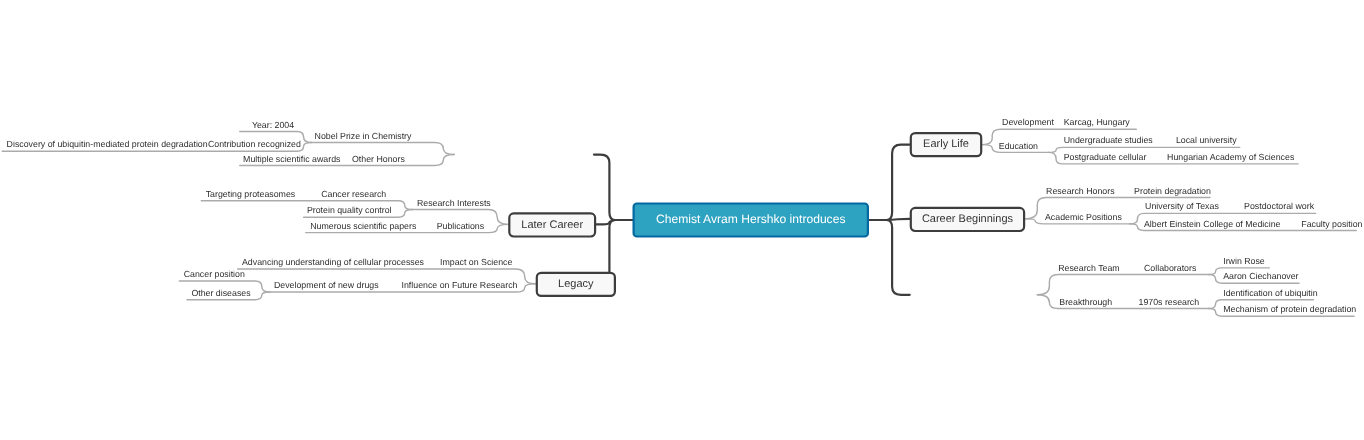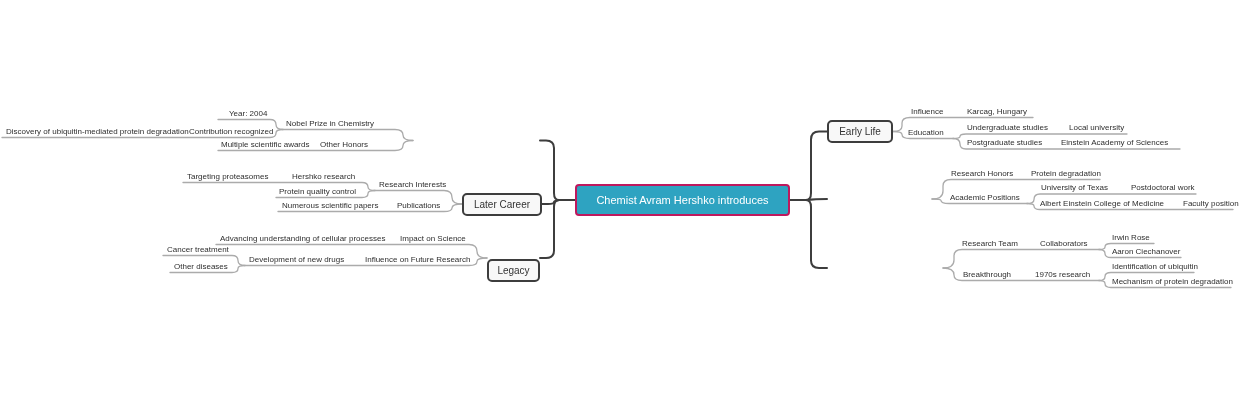"Influence" span.leaf { text: Influence -> Development }
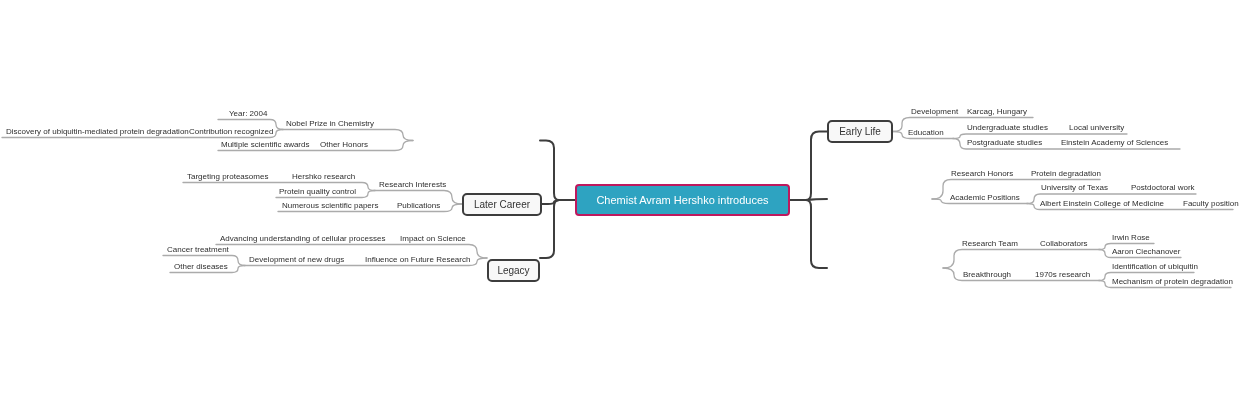"Postgraduate studies" span.leaf { text: studies -> cellular }
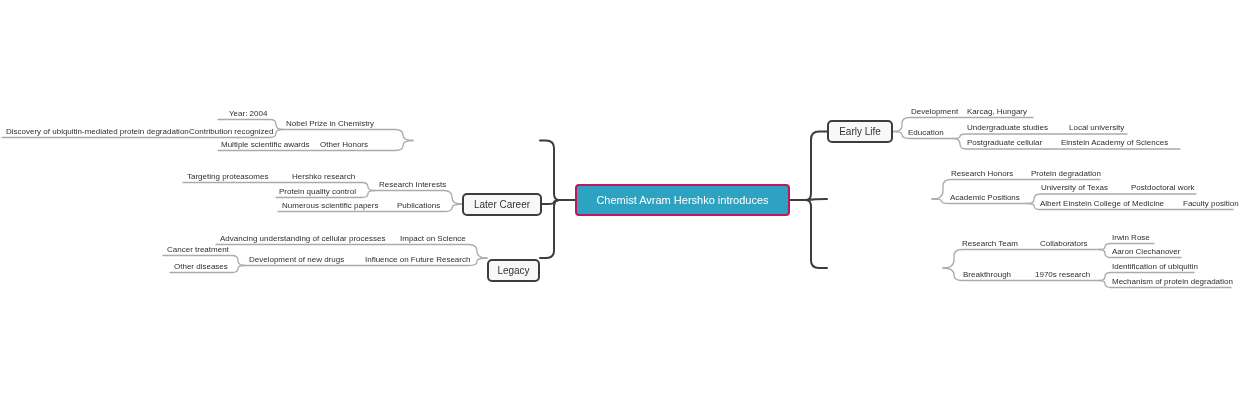"Einstein Academy of Sciences" span.leaf { text: Einstein -> Hungarian }
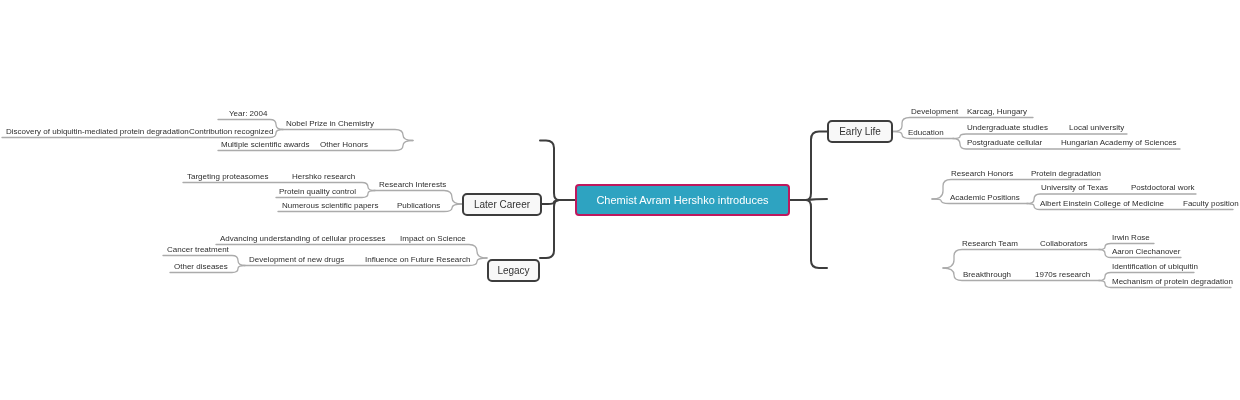"Hershko research" span.leaf { text: Hershko -> Cancer }
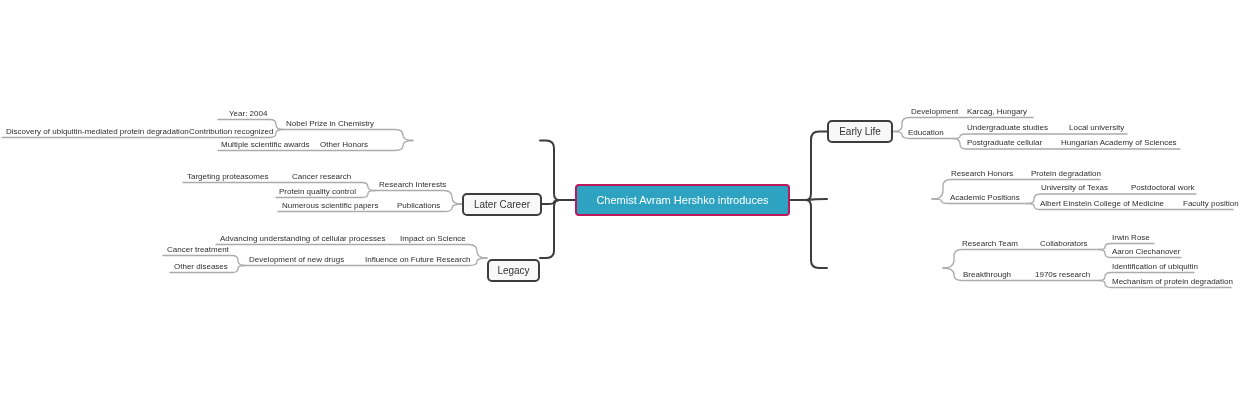"Chemist Avram Hershko introduces" .central { border: 2px solid #be185d -> 2px solid #0369a1 }
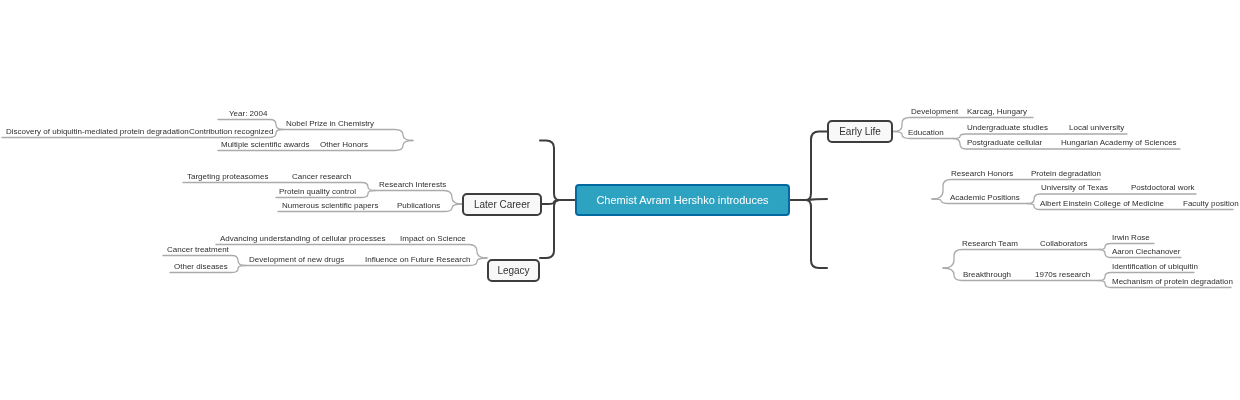"Career Beginnings" div.branch { html: none -> <div>Career Beginnings</div> }
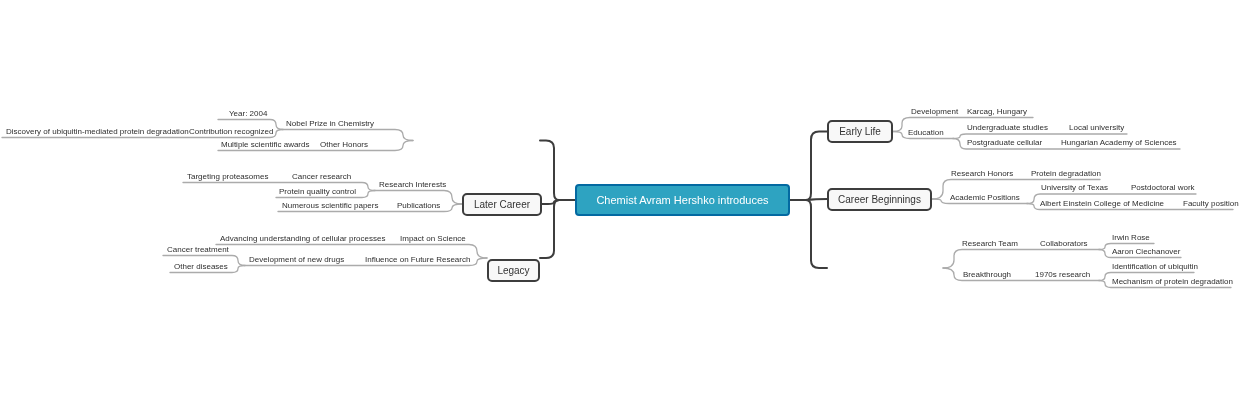"Cancer treatment" span.leaf { text: treatment -> position }
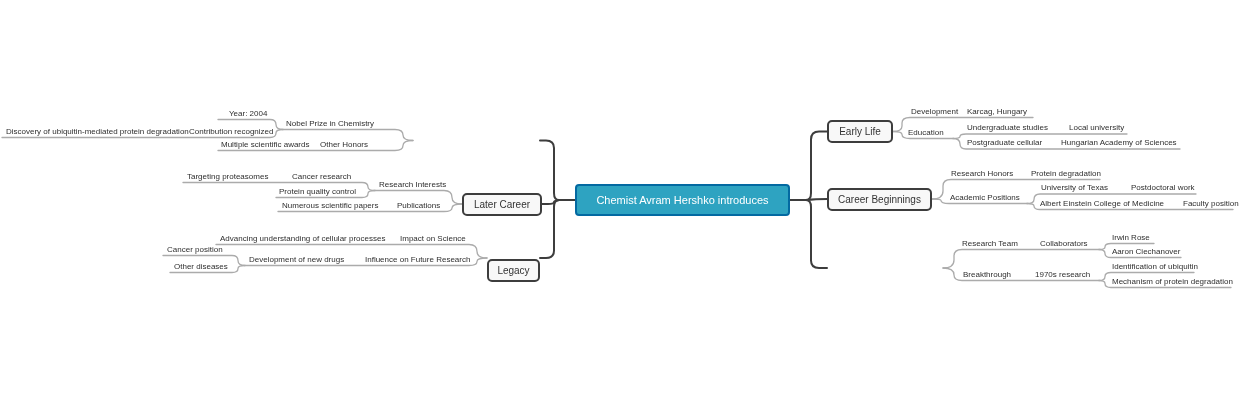"Legacy" div.branch { top: 259px -> 247px; width: 53px -> 73px }
